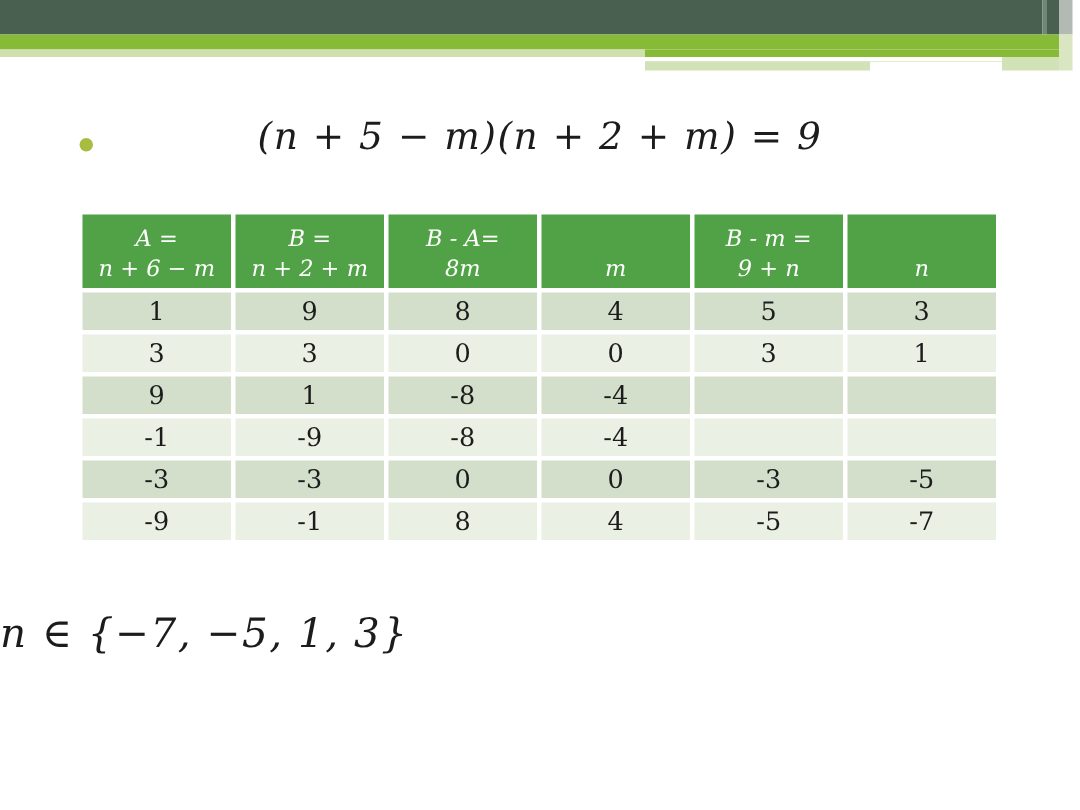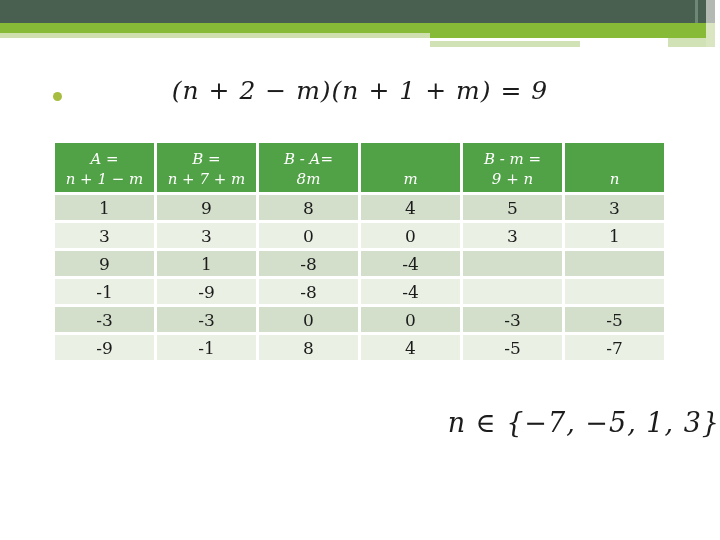"(n + 2 − m)(n" div.equation { text: 2 − m)(n + 1 -> 5 − m)(n + 2 }
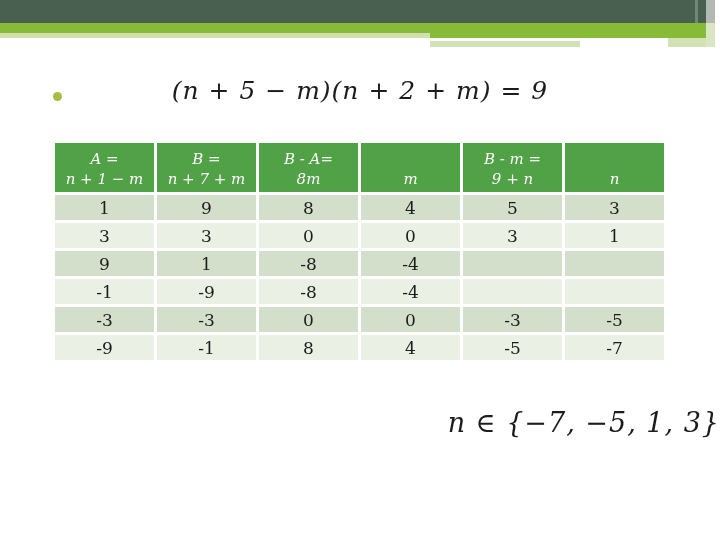"n + 1 − m" div.hl { text: 1 -> 6 }
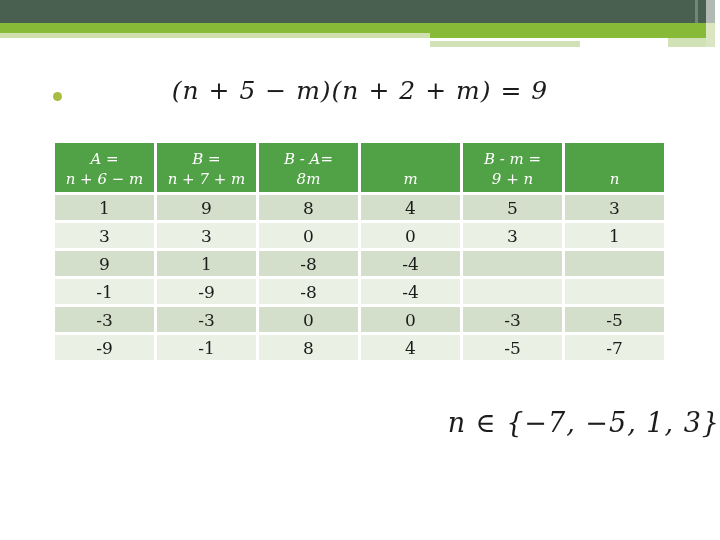"n + 7 + m" div.hl { text: 7 -> 2 }
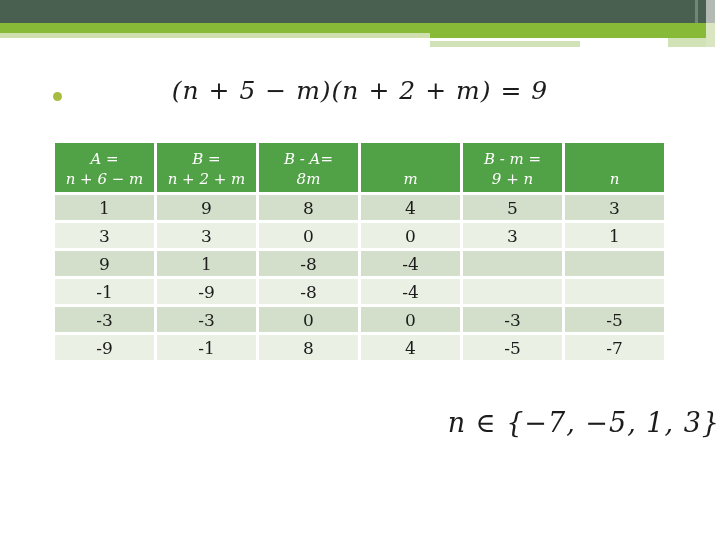"n ∈ {−7, −5, 1," .conclusion { text-align: right -> left }
